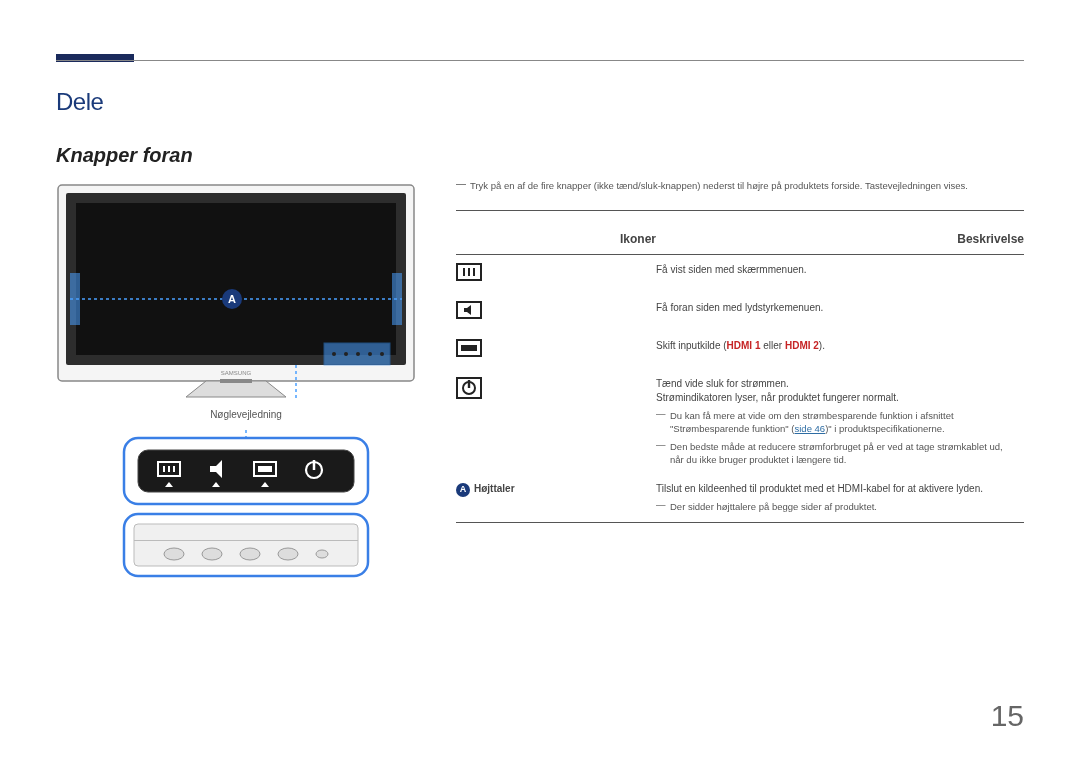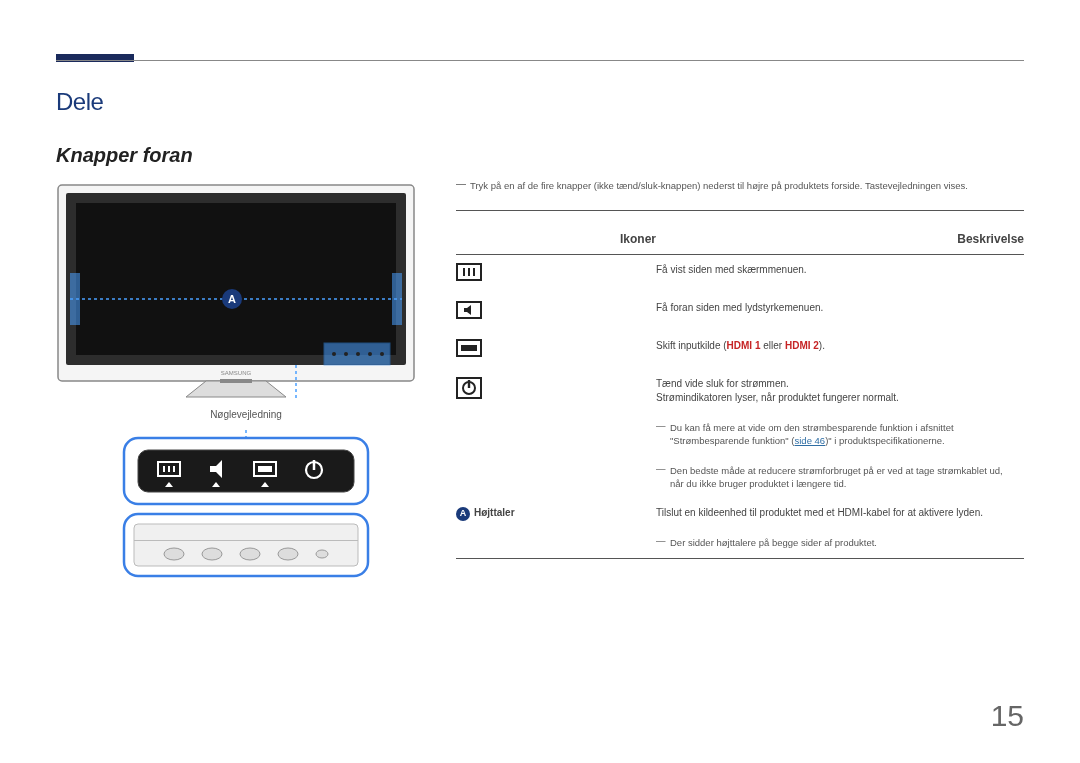"Du kan få mere at" .sub-note { margin-top: 16px -> 4px }
